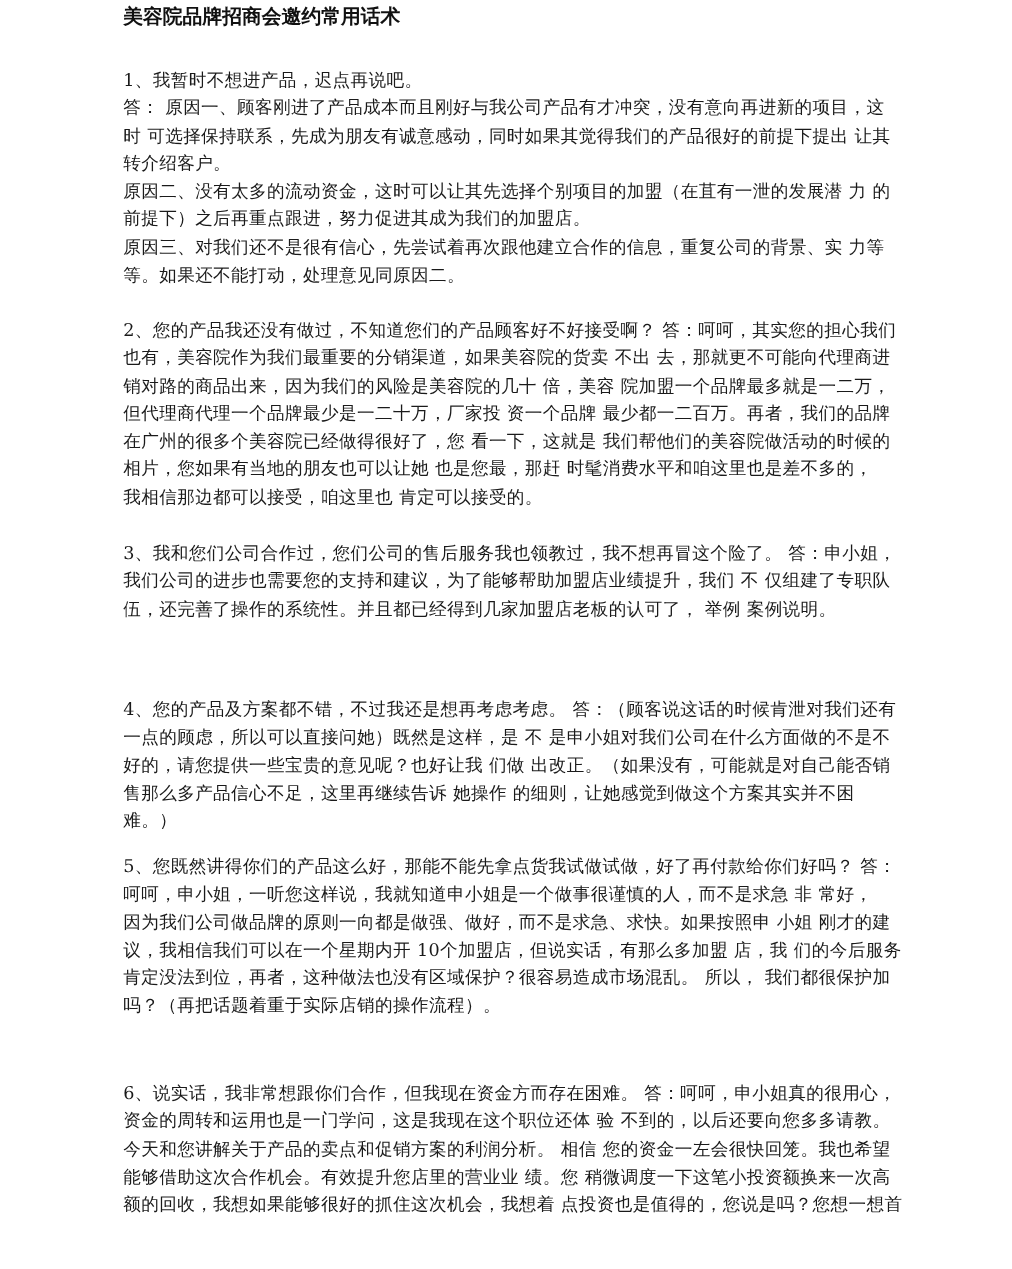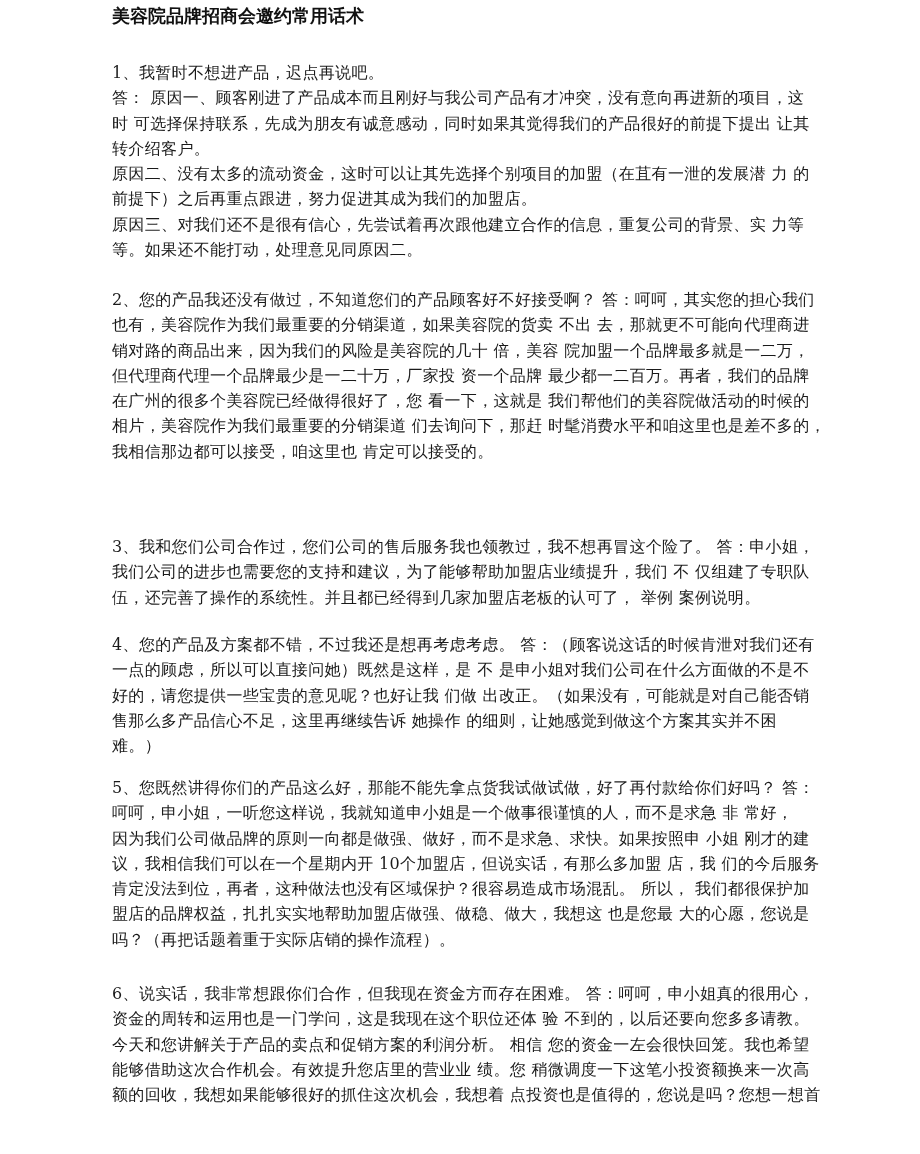"相片，美容院作为我们最重要的分销渠道 们去询问下，那赶" span.line { text: 美容院作为我们最重要的分销渠道  们去询问下 -> 您如果有当地的朋友也可以让她  也是您最 }
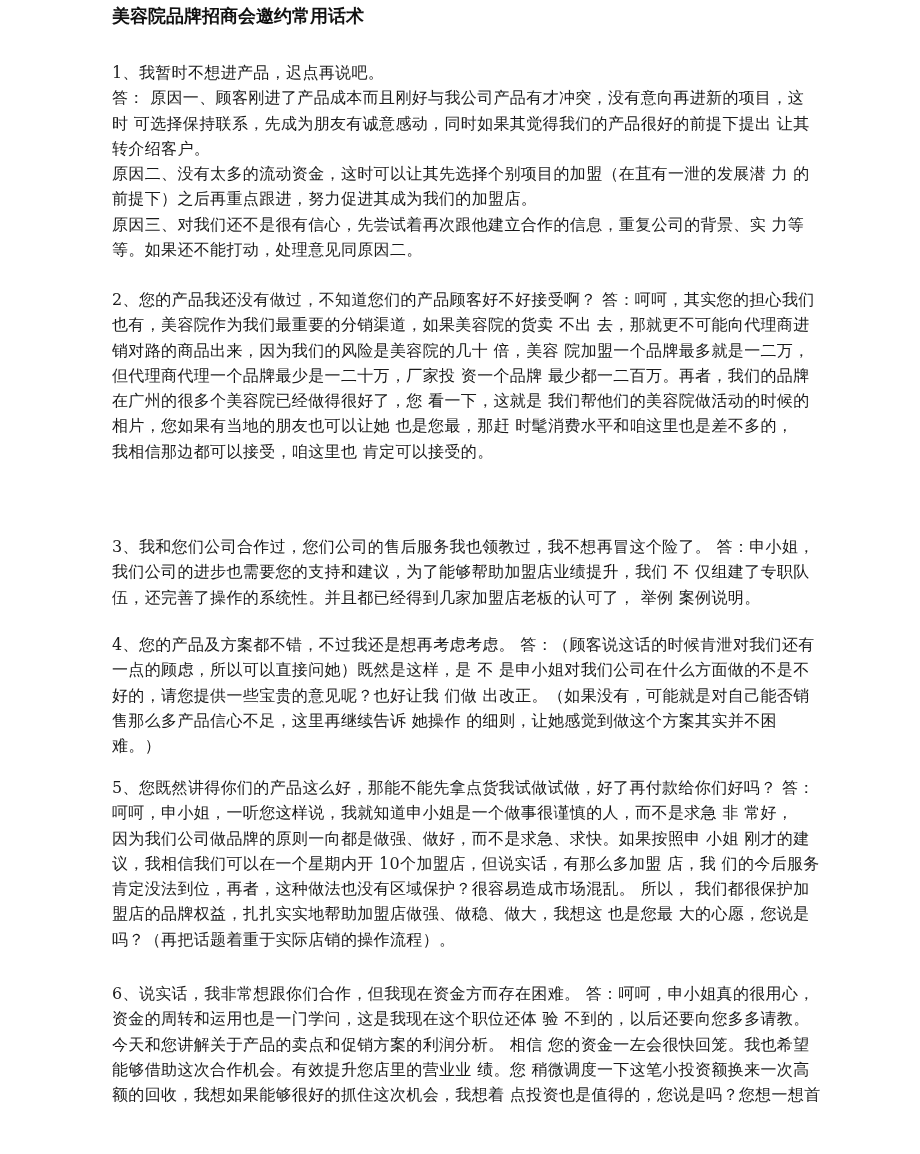"3、我和您们公司合作过，您们公司的售后服务我也领教过，我不想再冒这个险了。" div.section { top: 534px -> 490px }
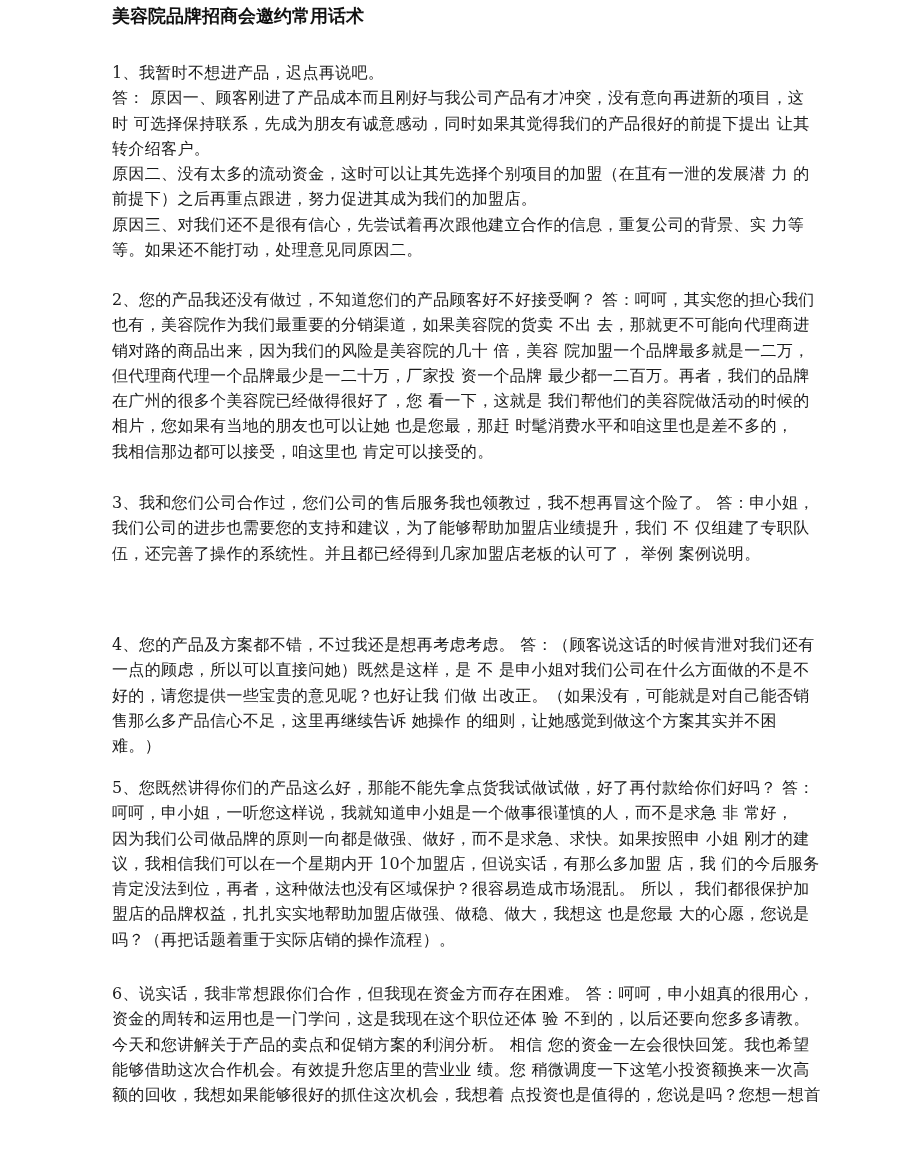"盟店的品牌权益，扎扎实实地帮助加盟店做强、做稳、做大，我想这 也是您最" span.line { html: <span>盟店的品牌权益，扎扎实实地帮助加盟店做强、做稳、做大，我想这 也是您最 大的心愿，您说是</span> -> none }
